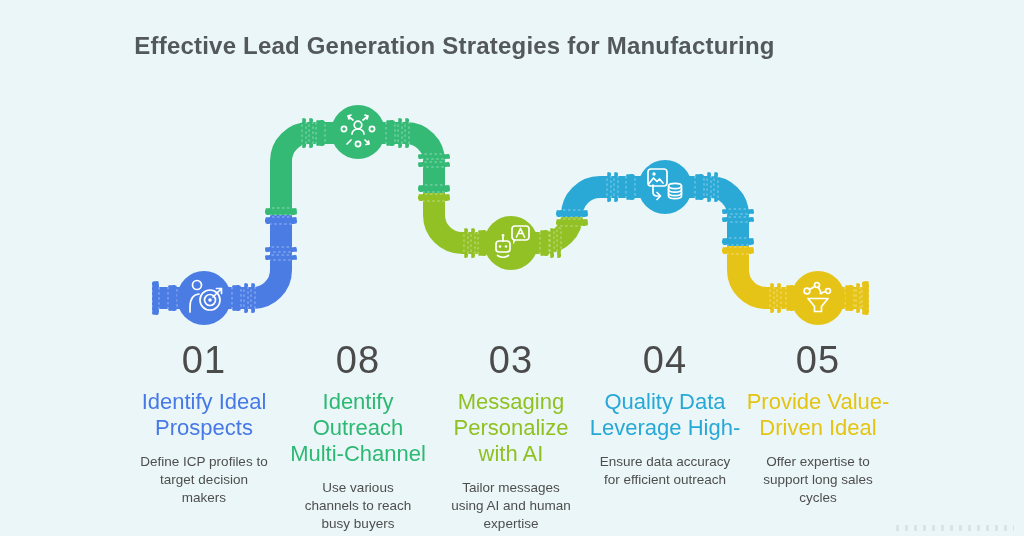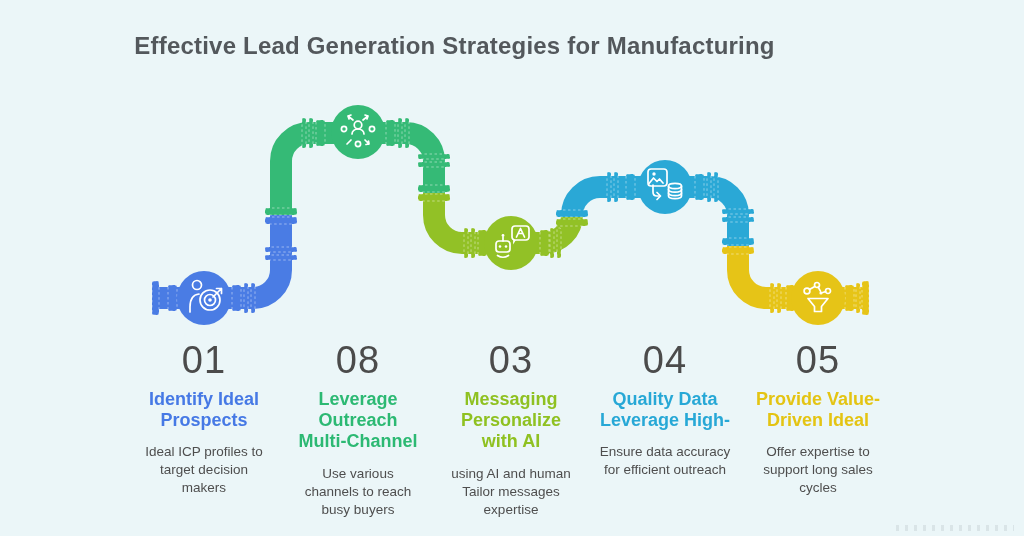"Identify Ideal" .head { font-size: 18px -> 22px; font-weight: bold -> normal }
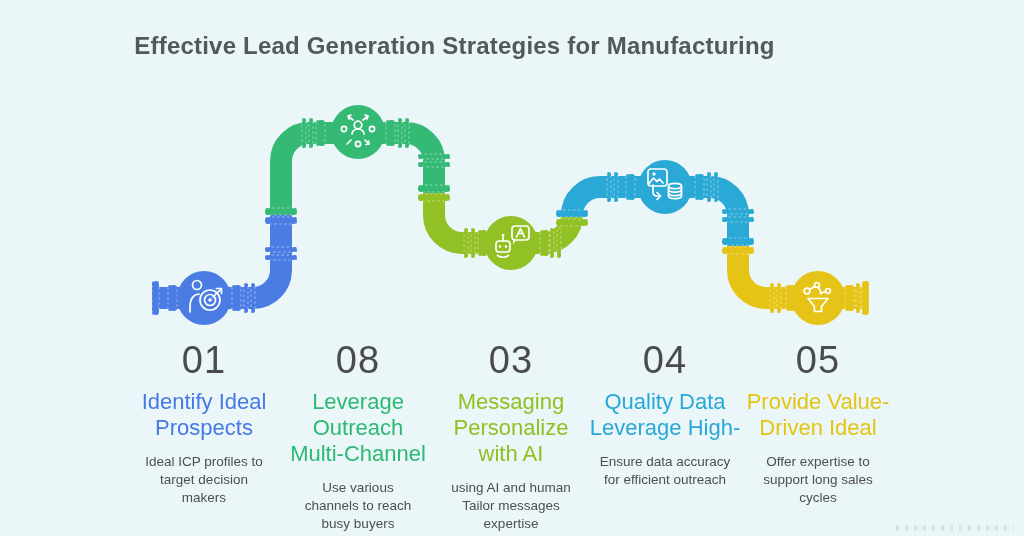"Leverage" span { text: Leverage -> Identify }
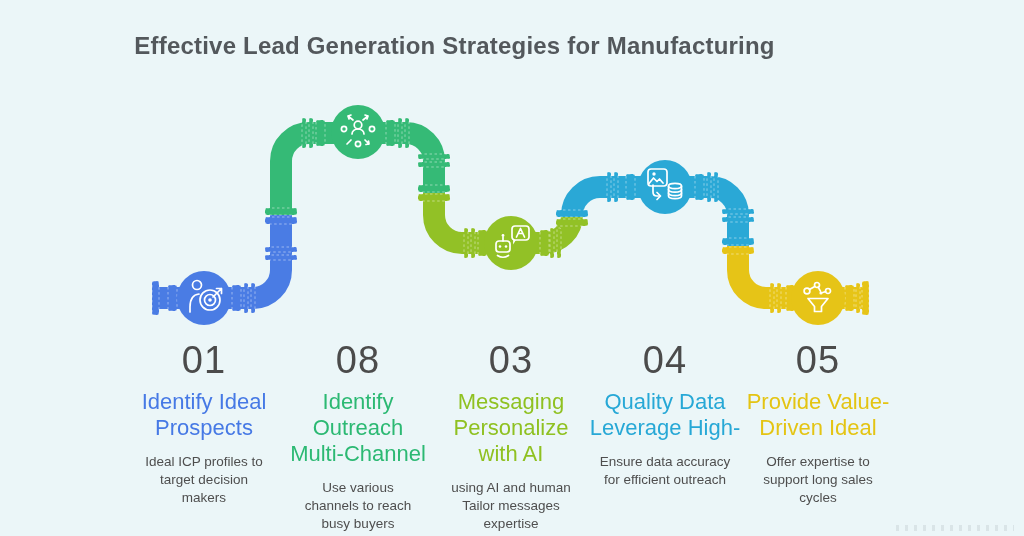"Ideal ICP profiles to" span { text: Ideal -> Define }
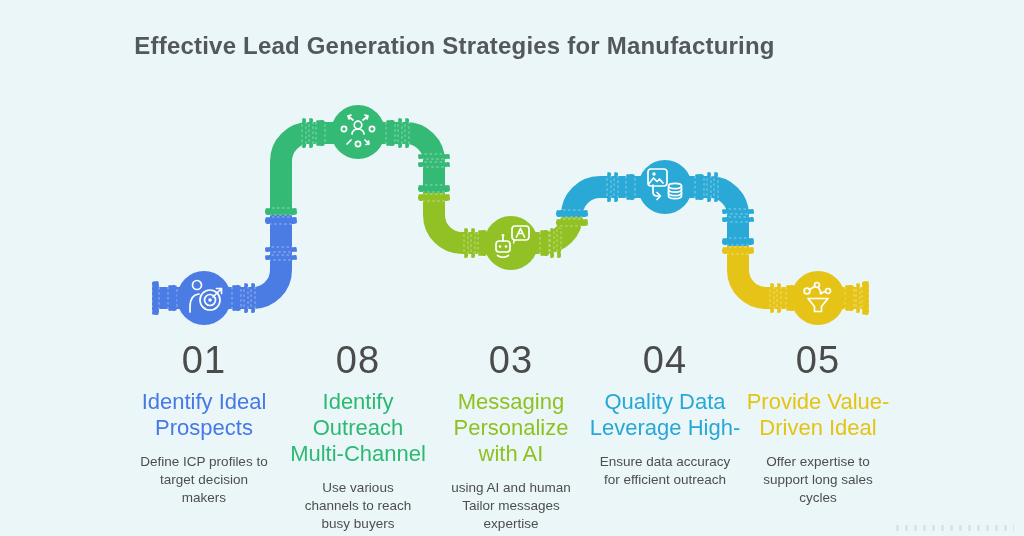"using AI and human" span { order: before "Tailor messages" -> after "Tailor messages" }
